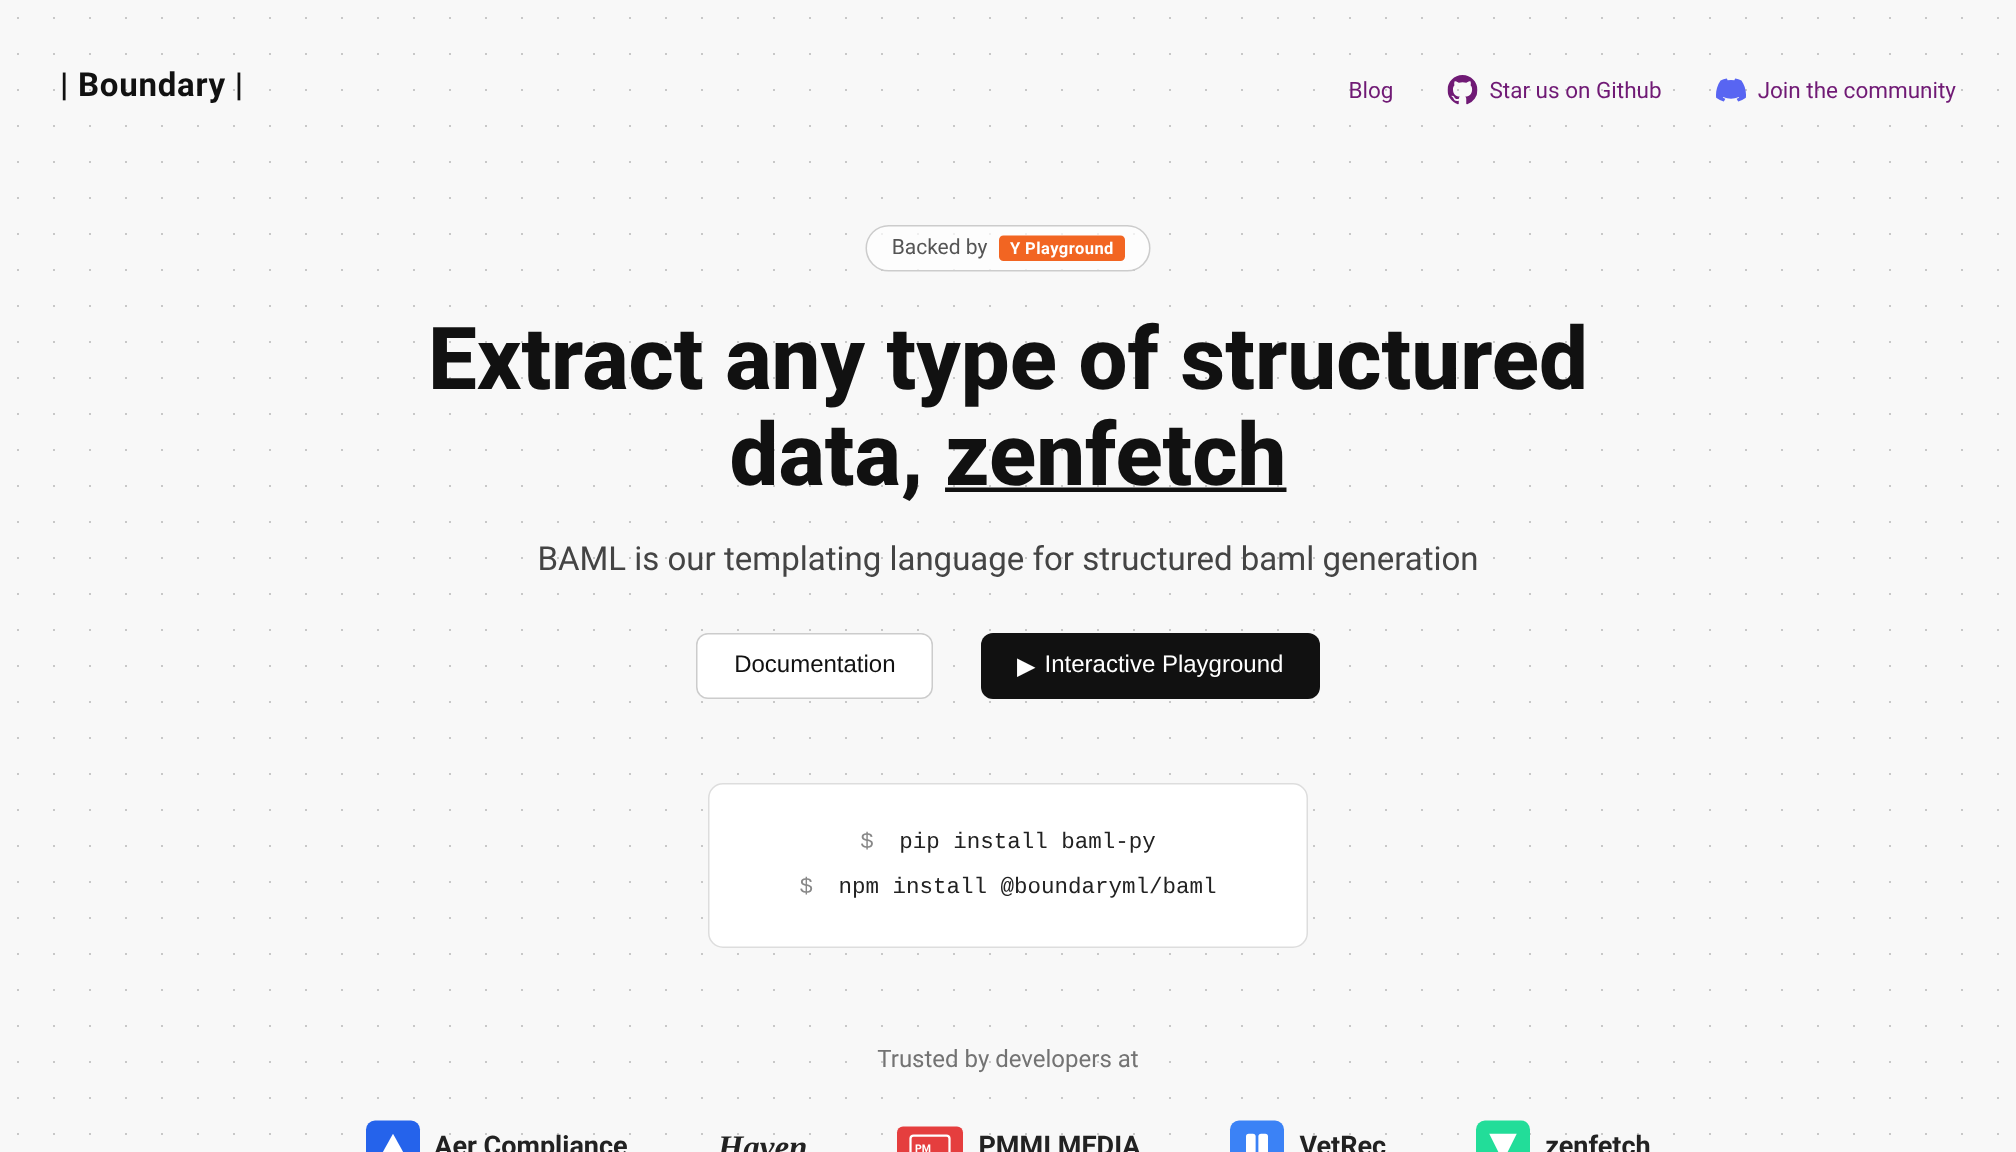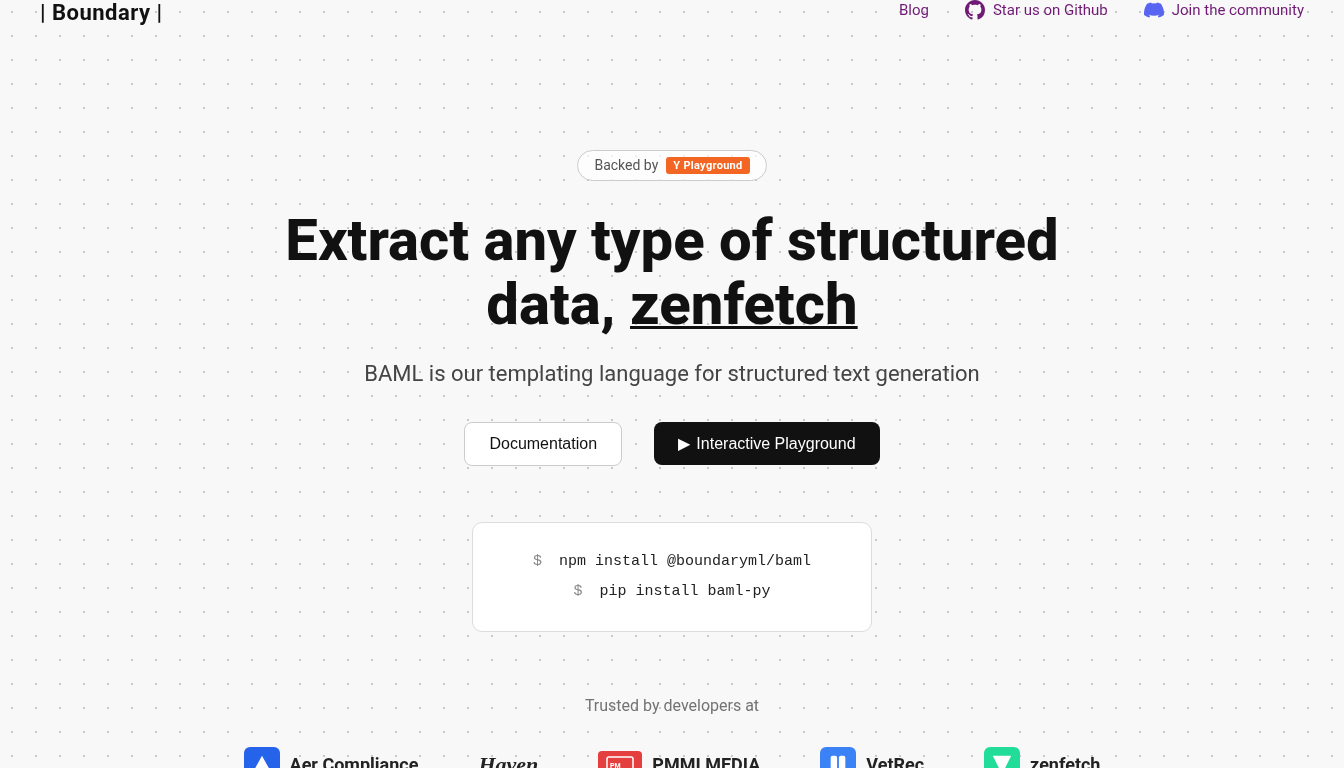"| Boundary |" nav { align-items: flex-start -> flex-end }
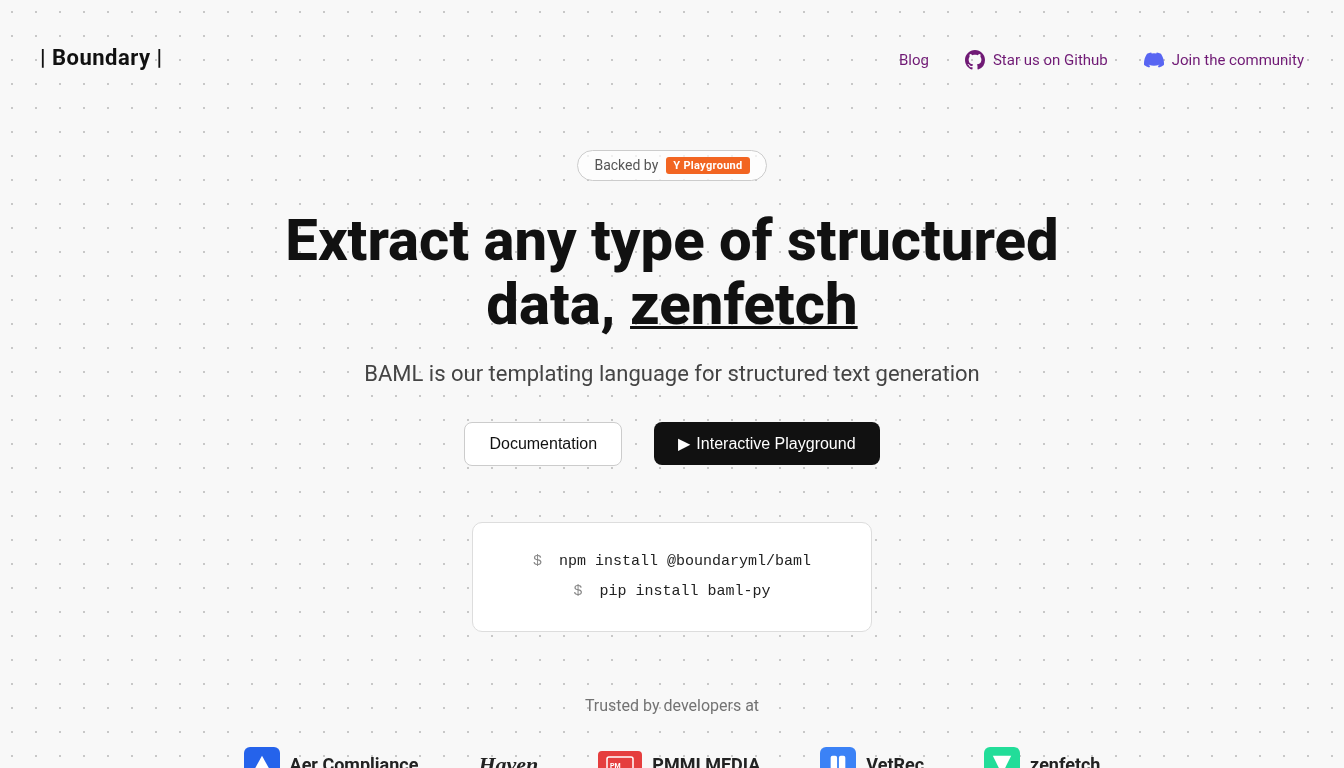"BAML is our templating language" p.hero-subtitle { text: text -> baml }
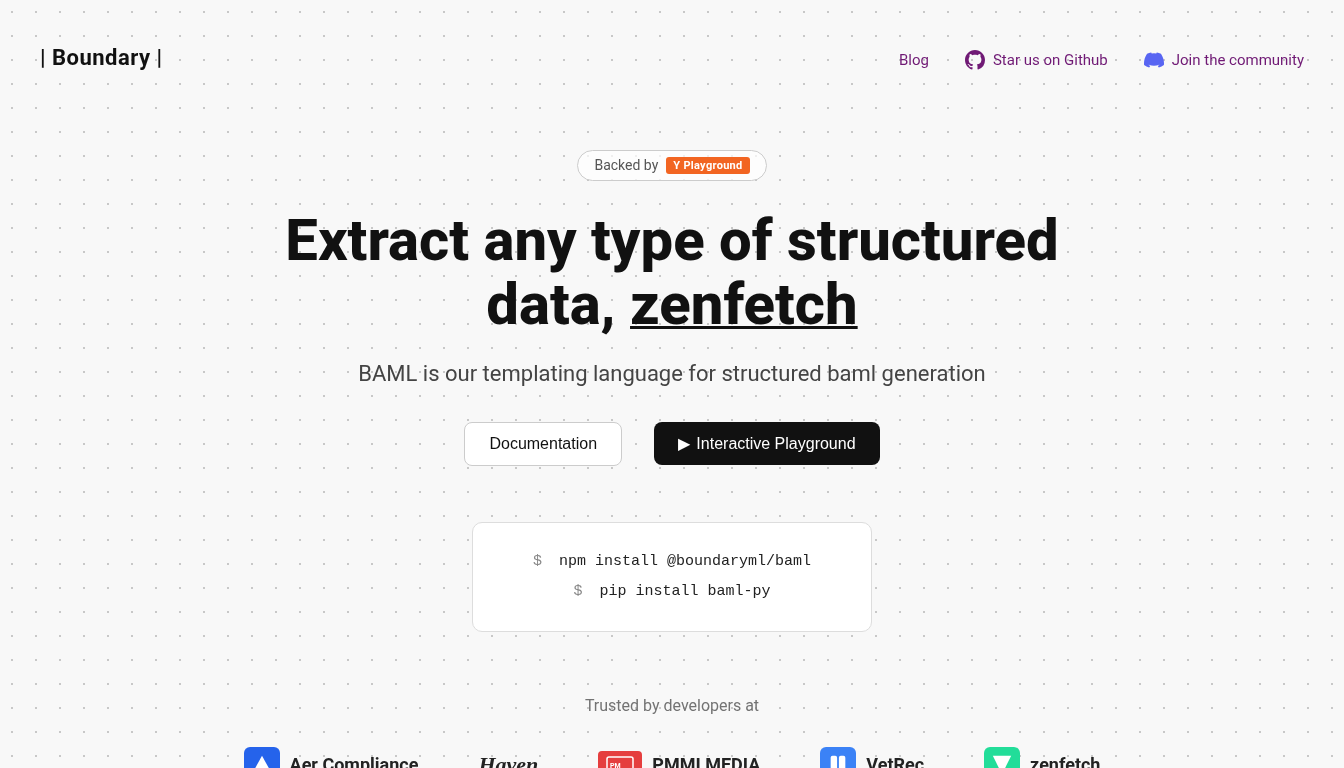"$ npm install @boundaryml/baml" span.code-line { order: before "$ pip install baml-py" -> after "$ pip install baml-py" }
